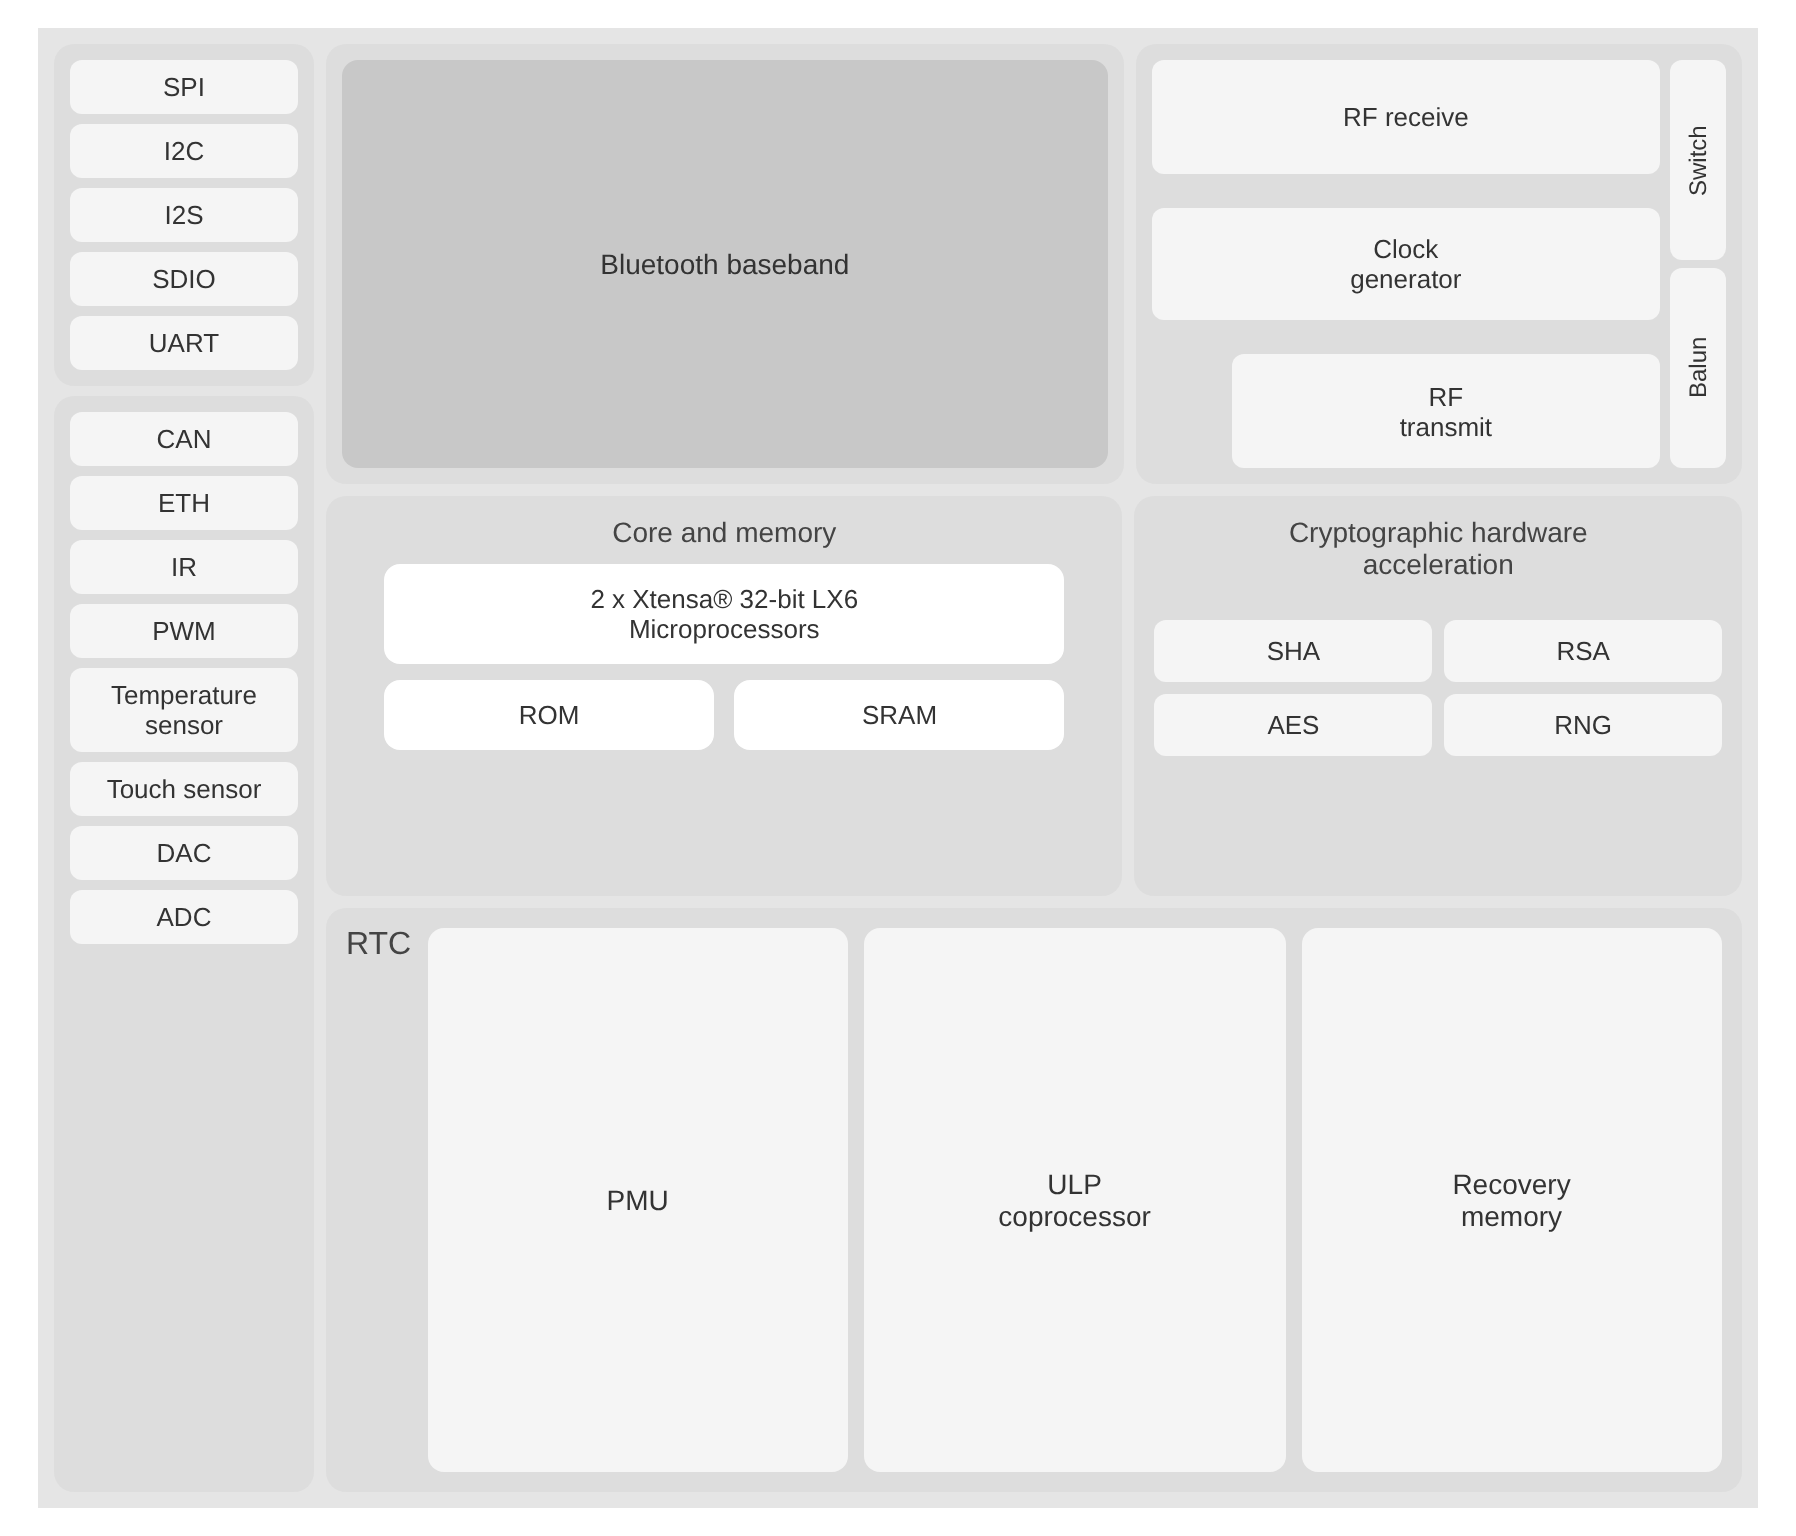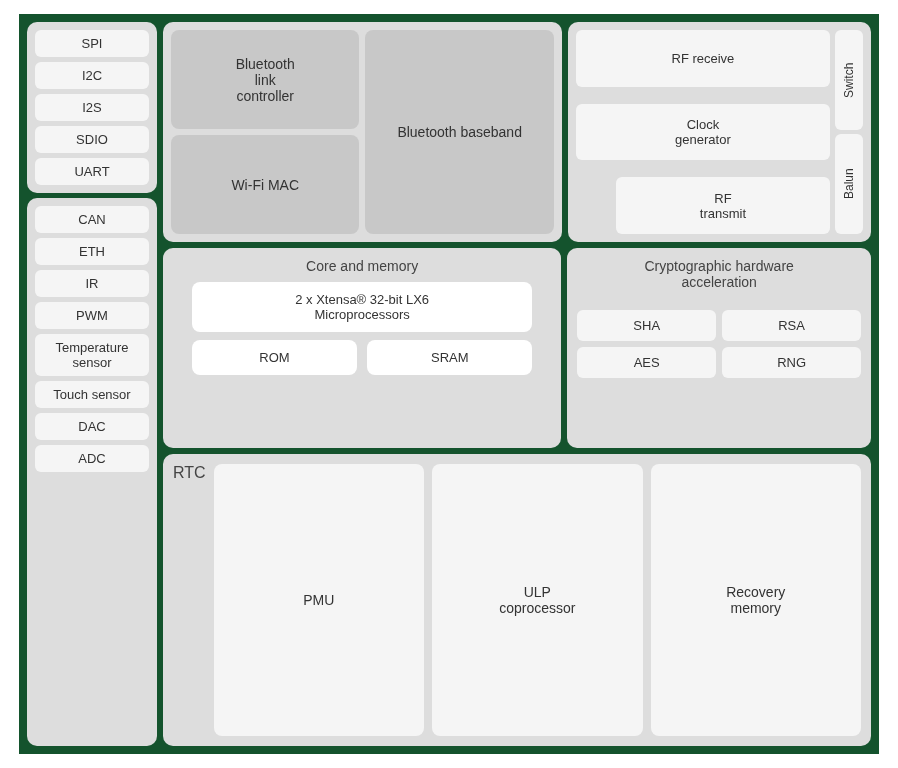"SPI" .diagram { background: #14532d -> #e5e5e5 }
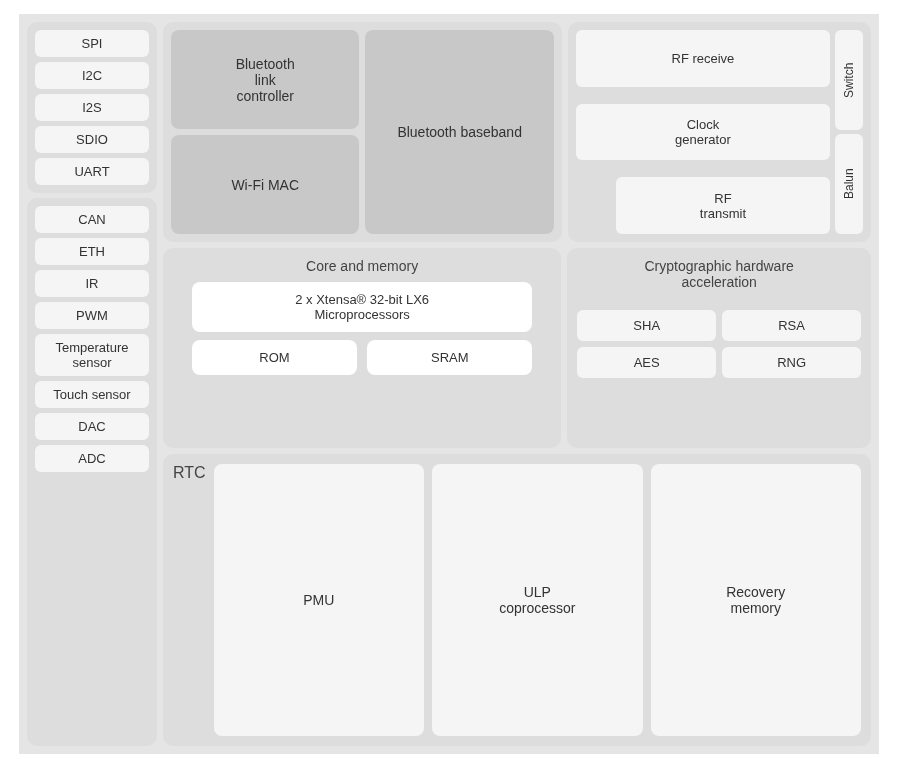"Bluetooth" div { html: <div> <div>Bluetooth link controller</div> <div>Wi-Fi MAC</div> </div> -> none }
